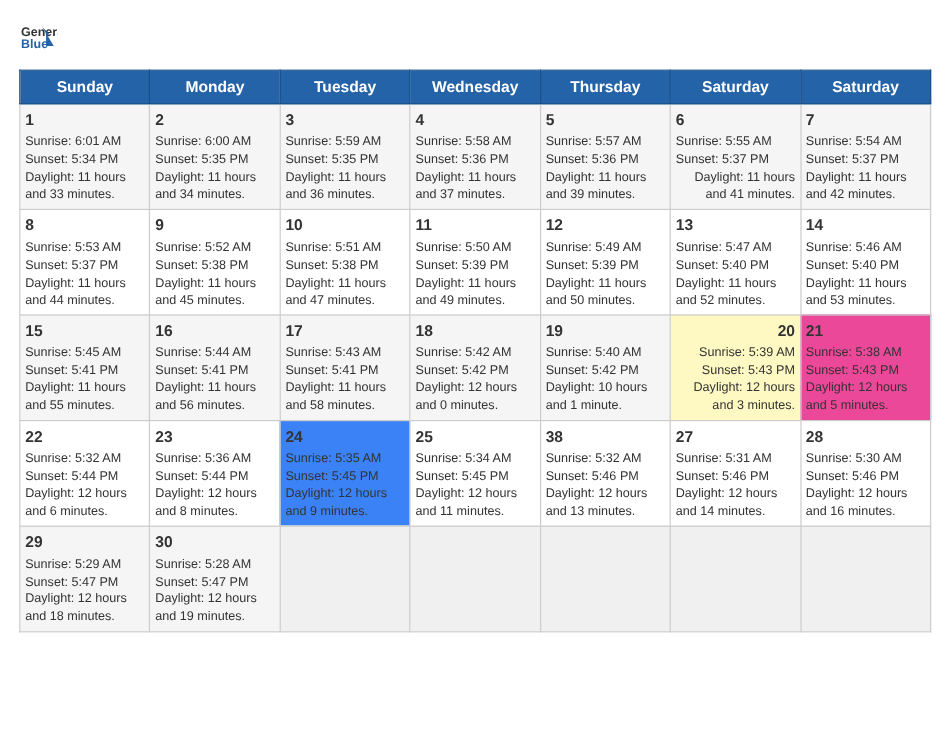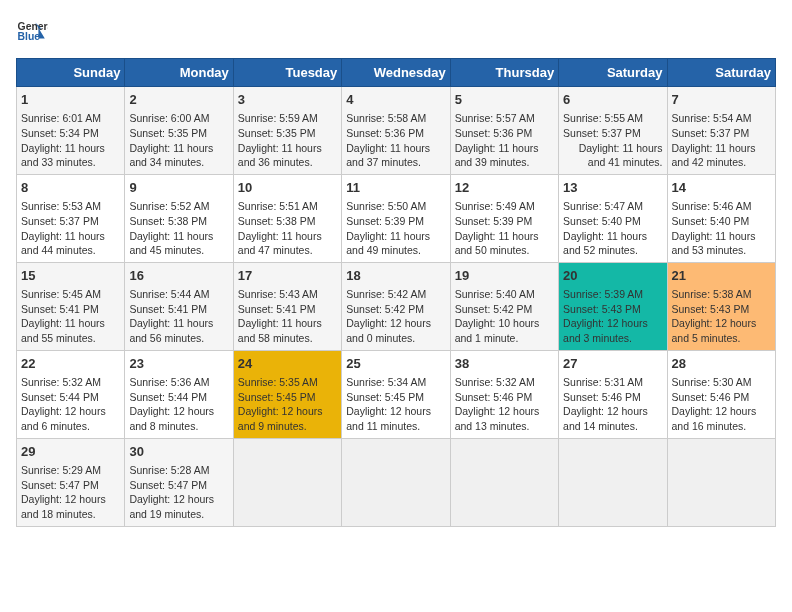"Sunday" thead tr th { text-align: right -> center }
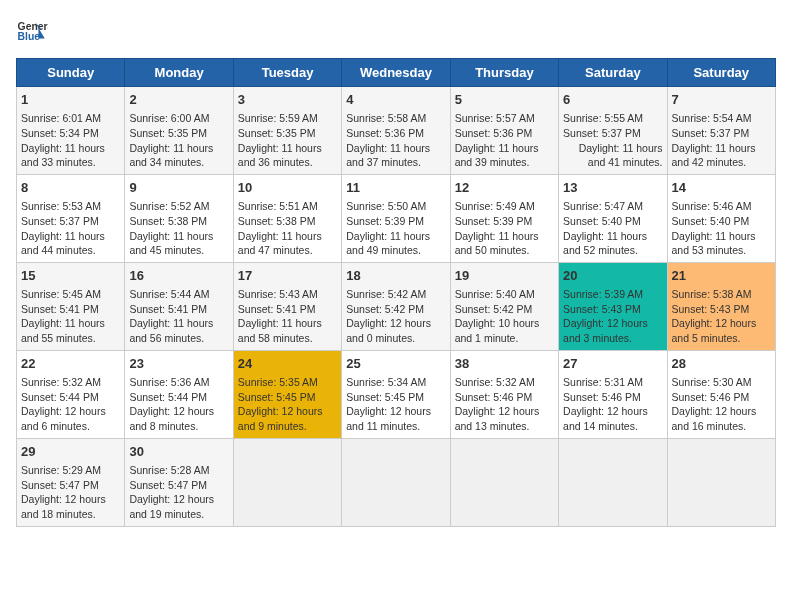"20" td { background-color: #14b8a6 -> #fef9c3; text-align: none -> right }
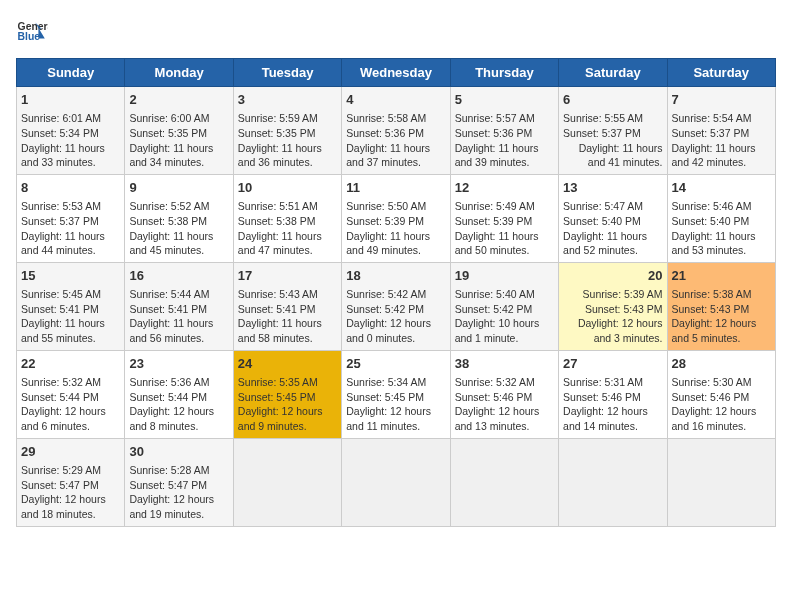"21" td { background-color: #fdba74 -> #ec4899 }
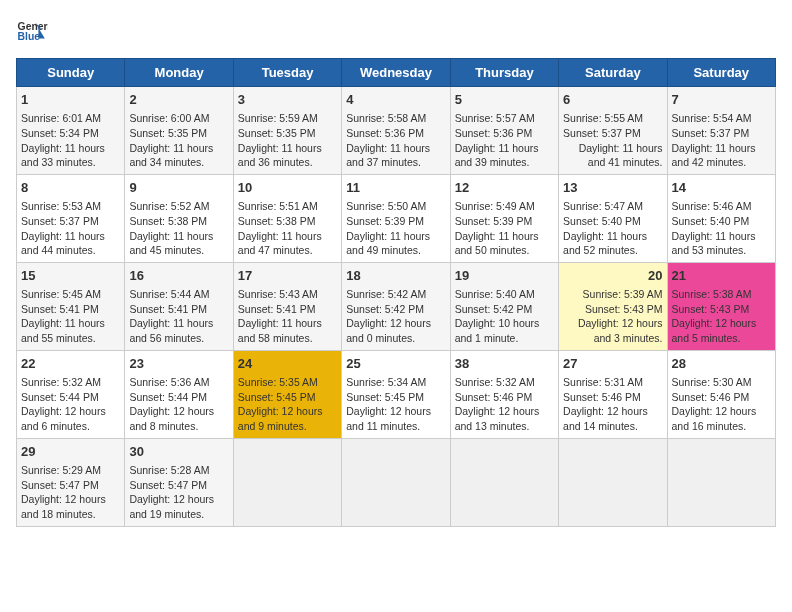"24" td { background-color: #eab308 -> #3b82f6 }
